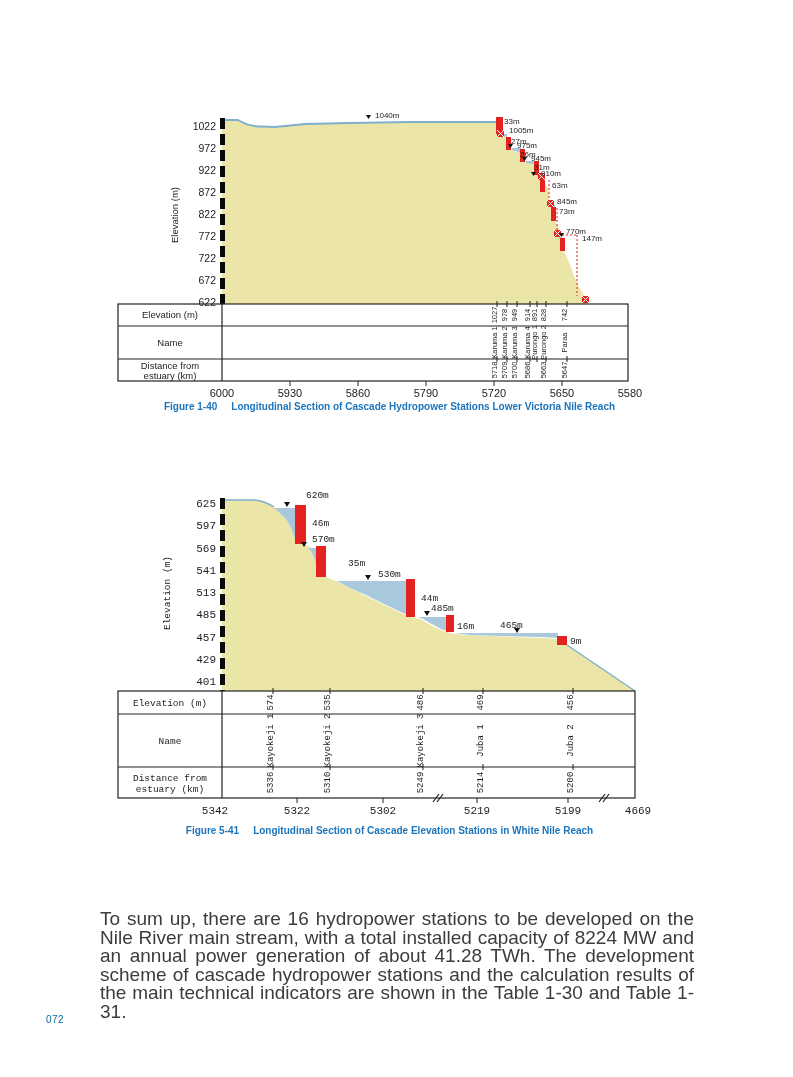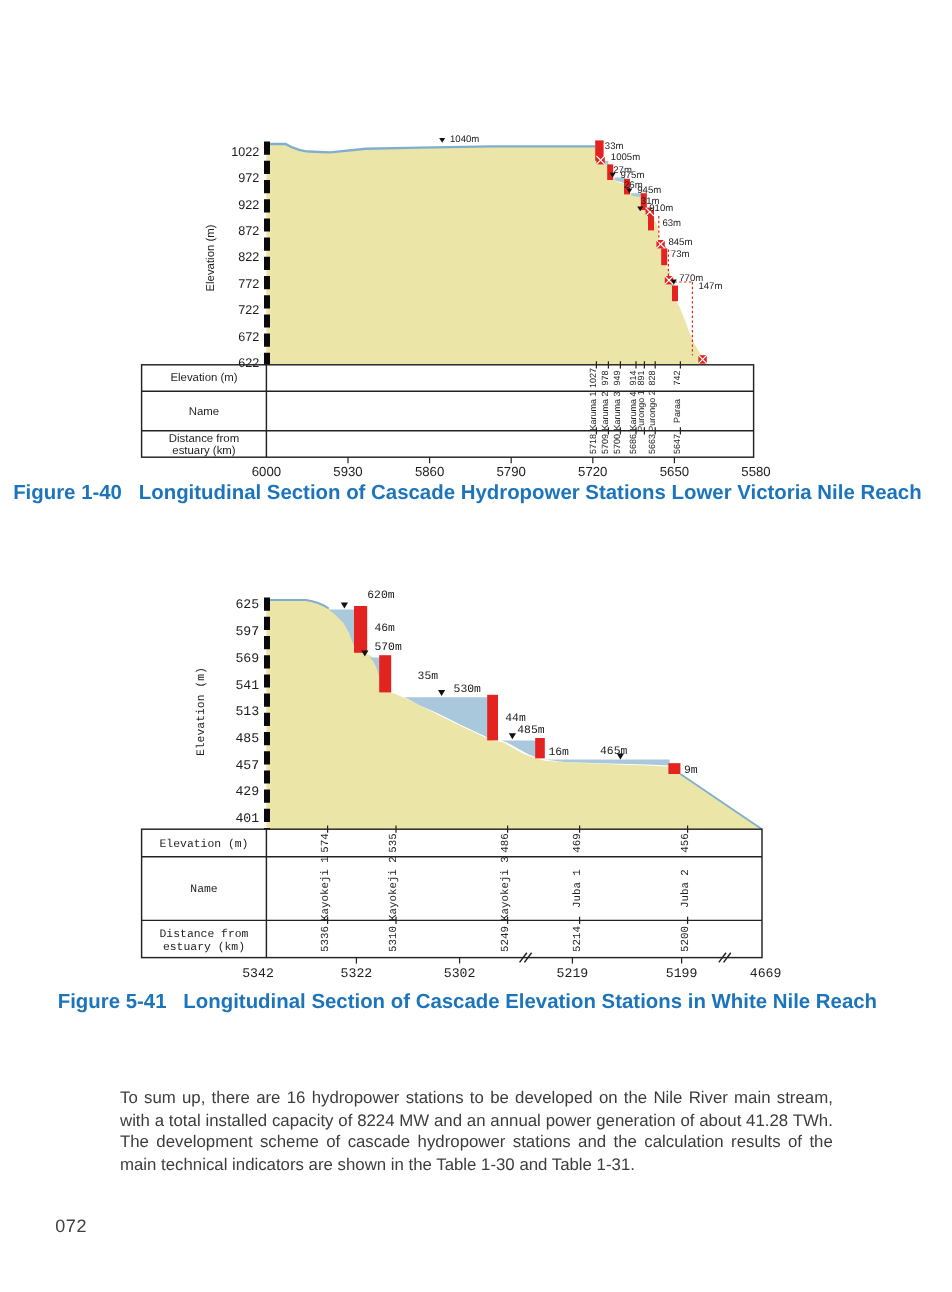"Figure 1-40 Longitudinal Section of" .caption { font-size: 17px -> 10px }
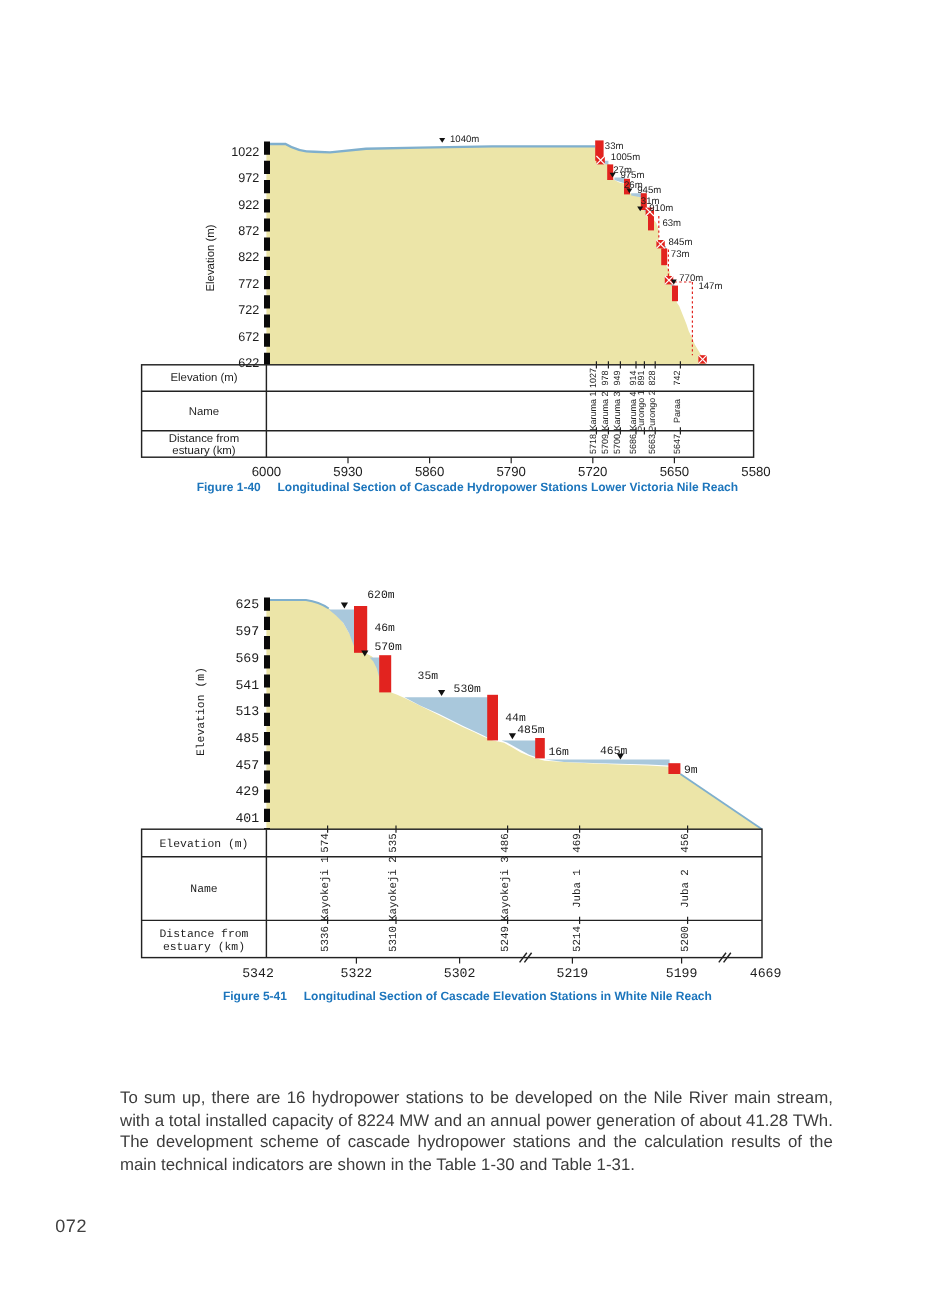"To sum up, there are" #body-paragraph { font-size: 14px -> 19px }
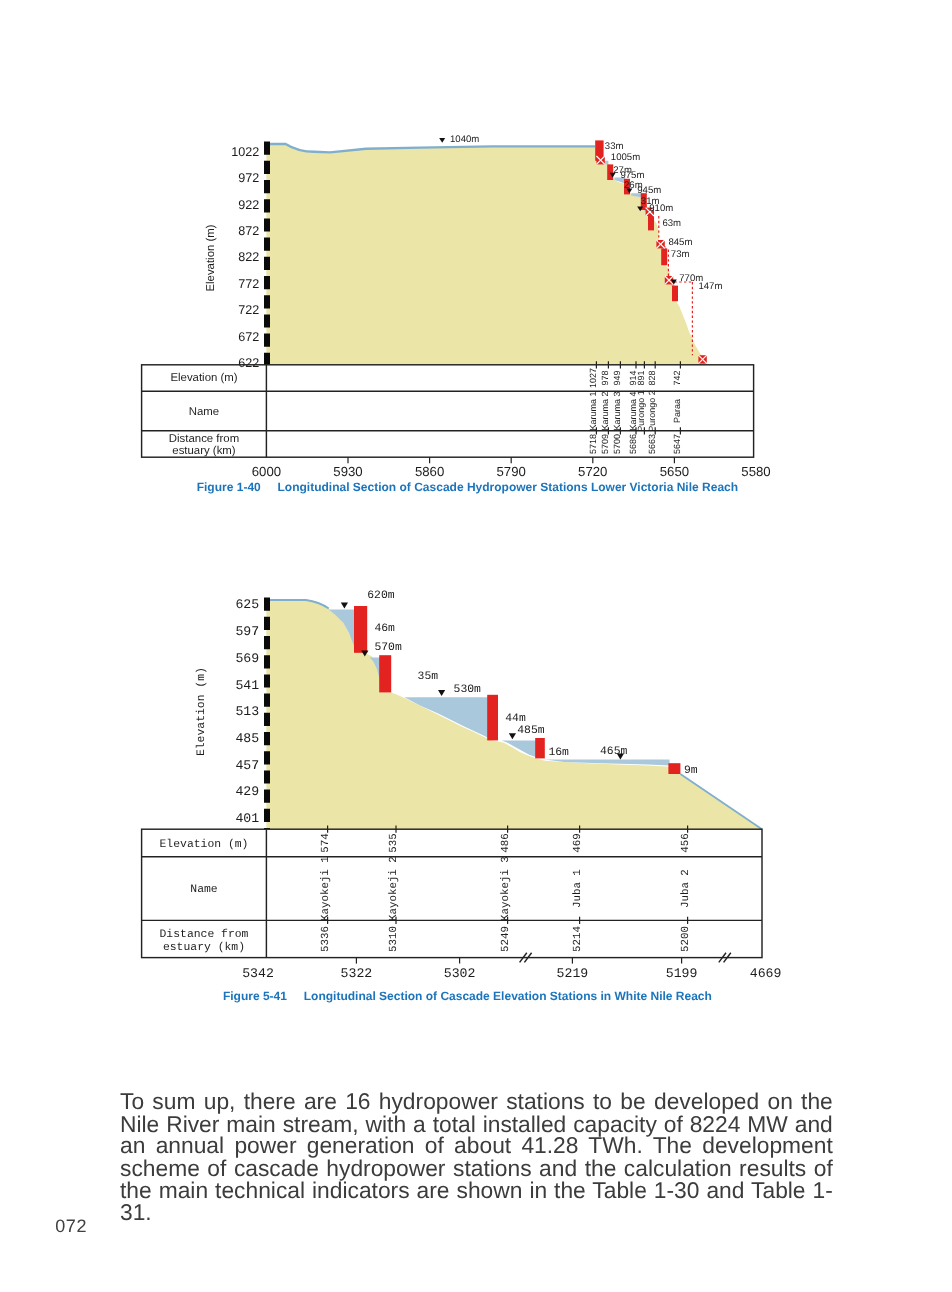"072" #page-number { color: #404040 -> #0369a1; font-size: 15px -> 10px }
